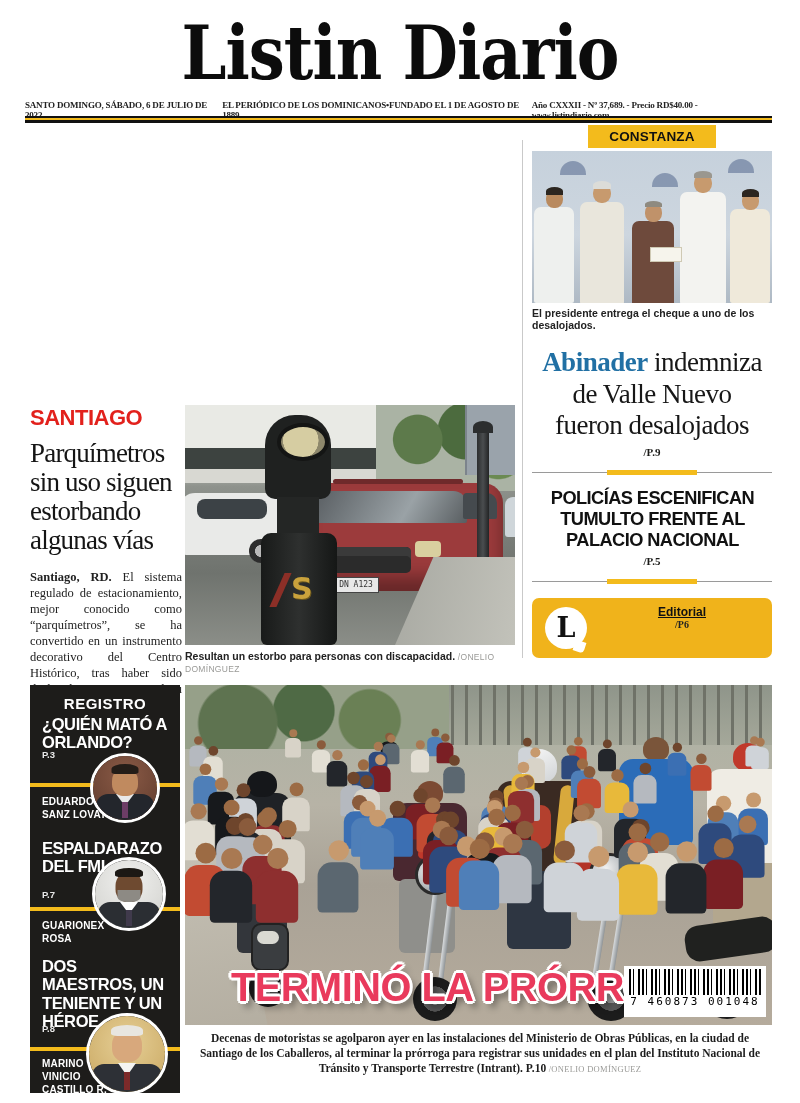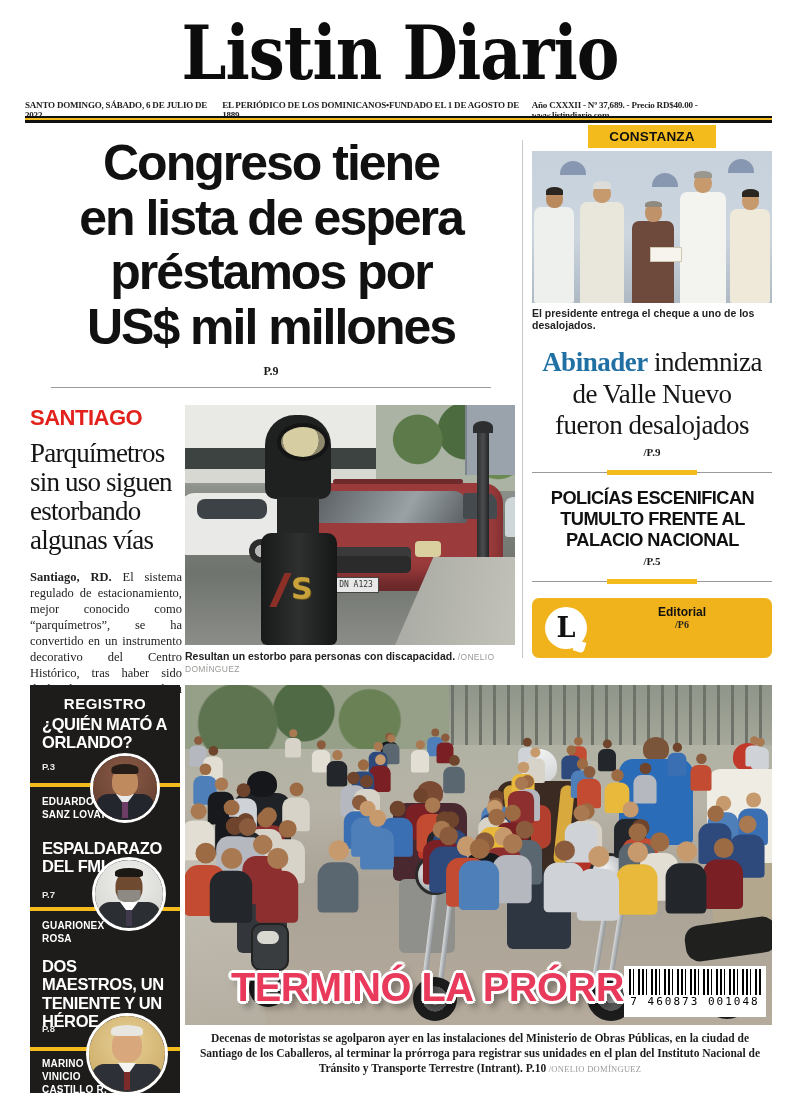"Congreso tiene" div.lead { html: <div> <div> <div>Congreso tiene</div> <div>en lista de espera</div> <div>préstamos por</div> <div>US$ mil millones</div> </div> <div>P.9</div> <div></div> </div> -> none }
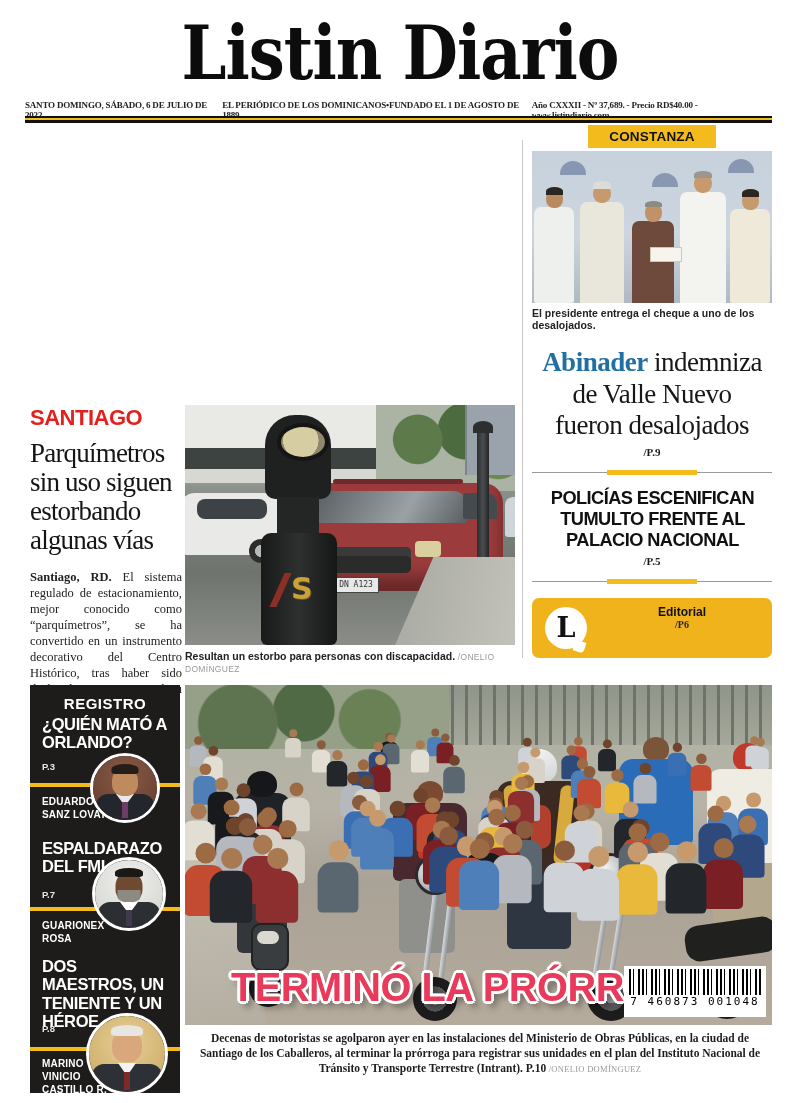"Editorial" .edbox .elabel { text-decoration: none -> underline }
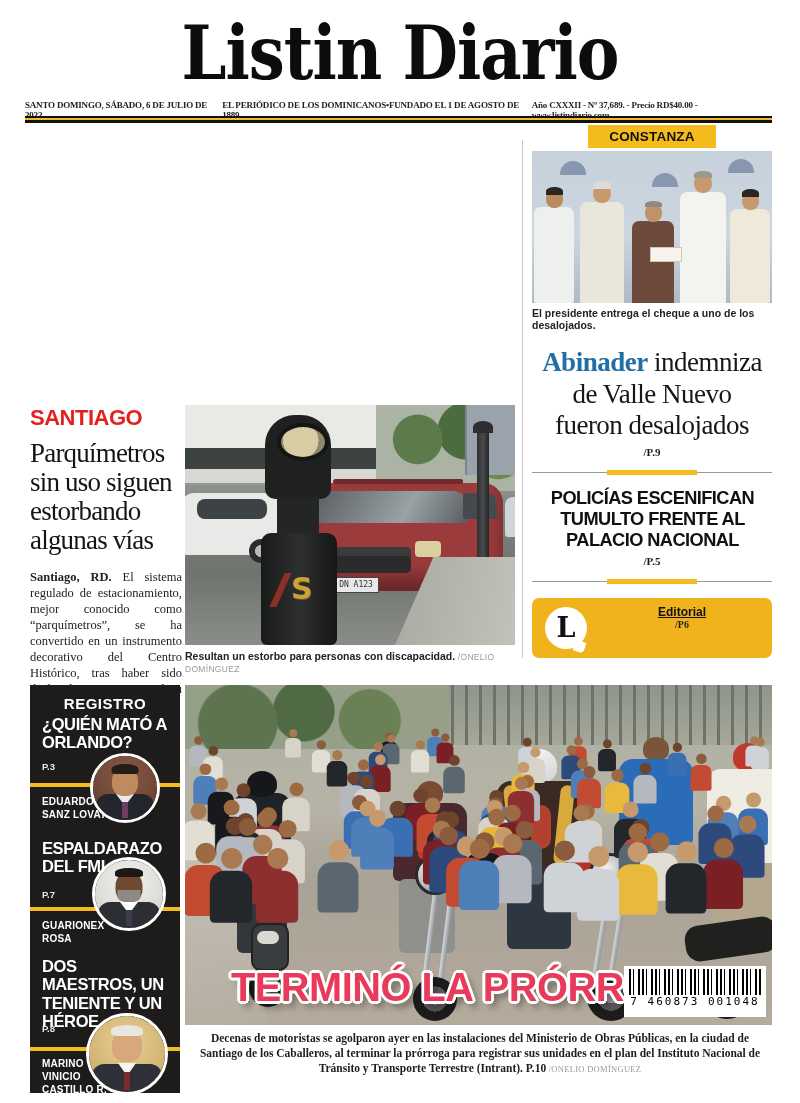"P.3" div.sb-p { top: 76px -> 64px }
